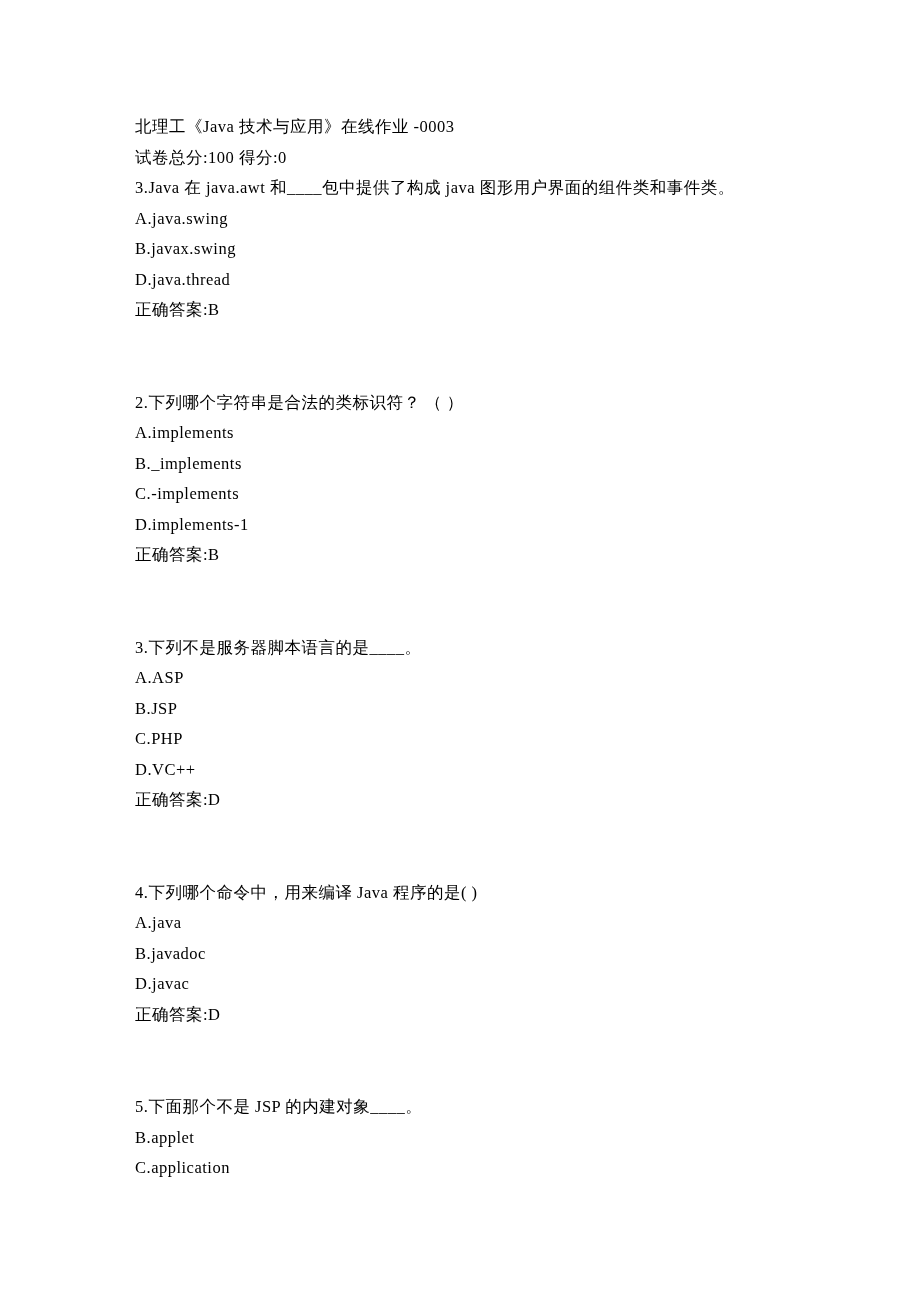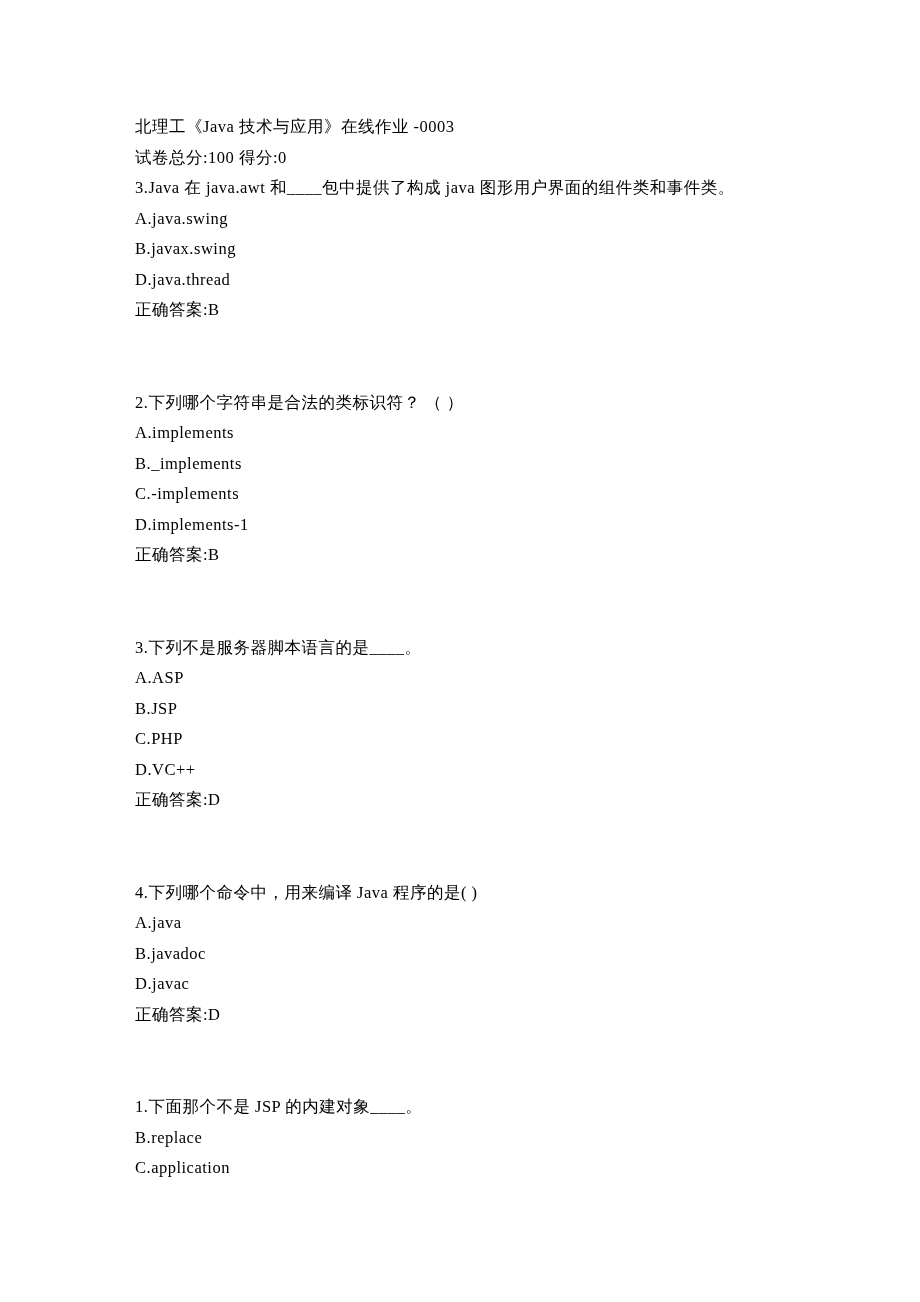"1.下面那个不是 JSP 的内建对象____。" div.line { text: 1 -> 5 }
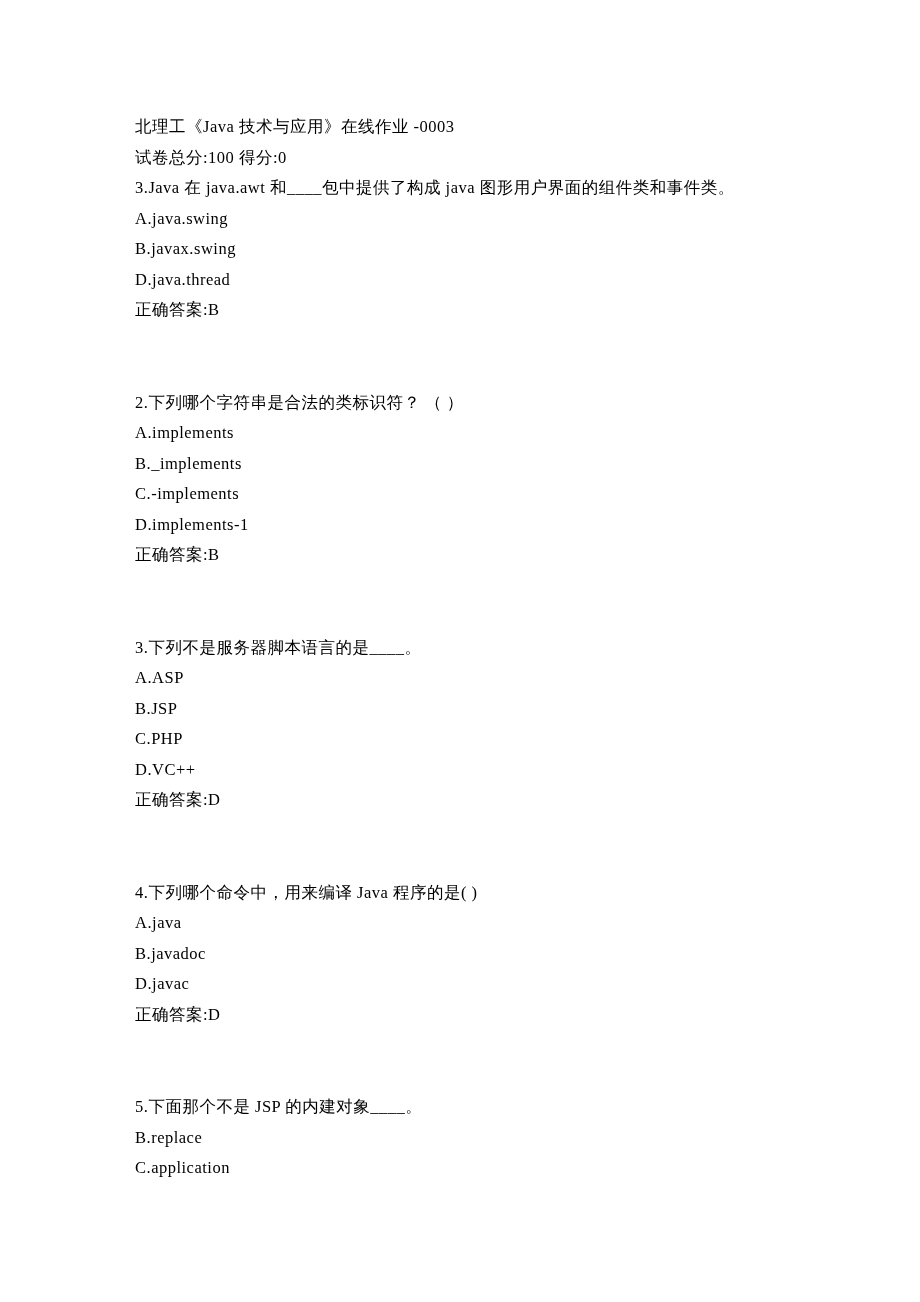"B.replace" div.line { text: B.replace -> B.applet }
